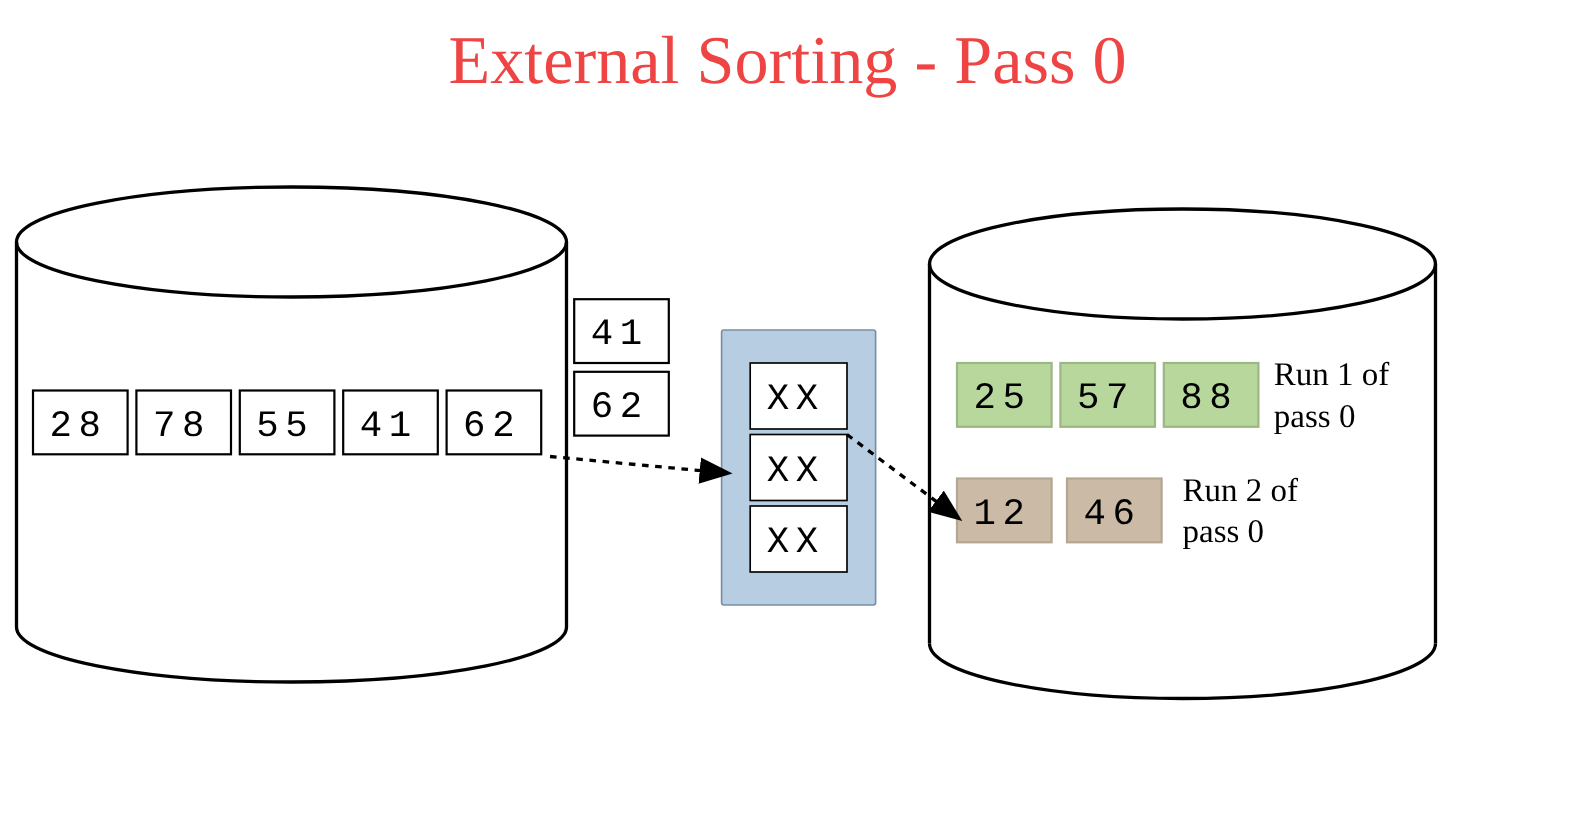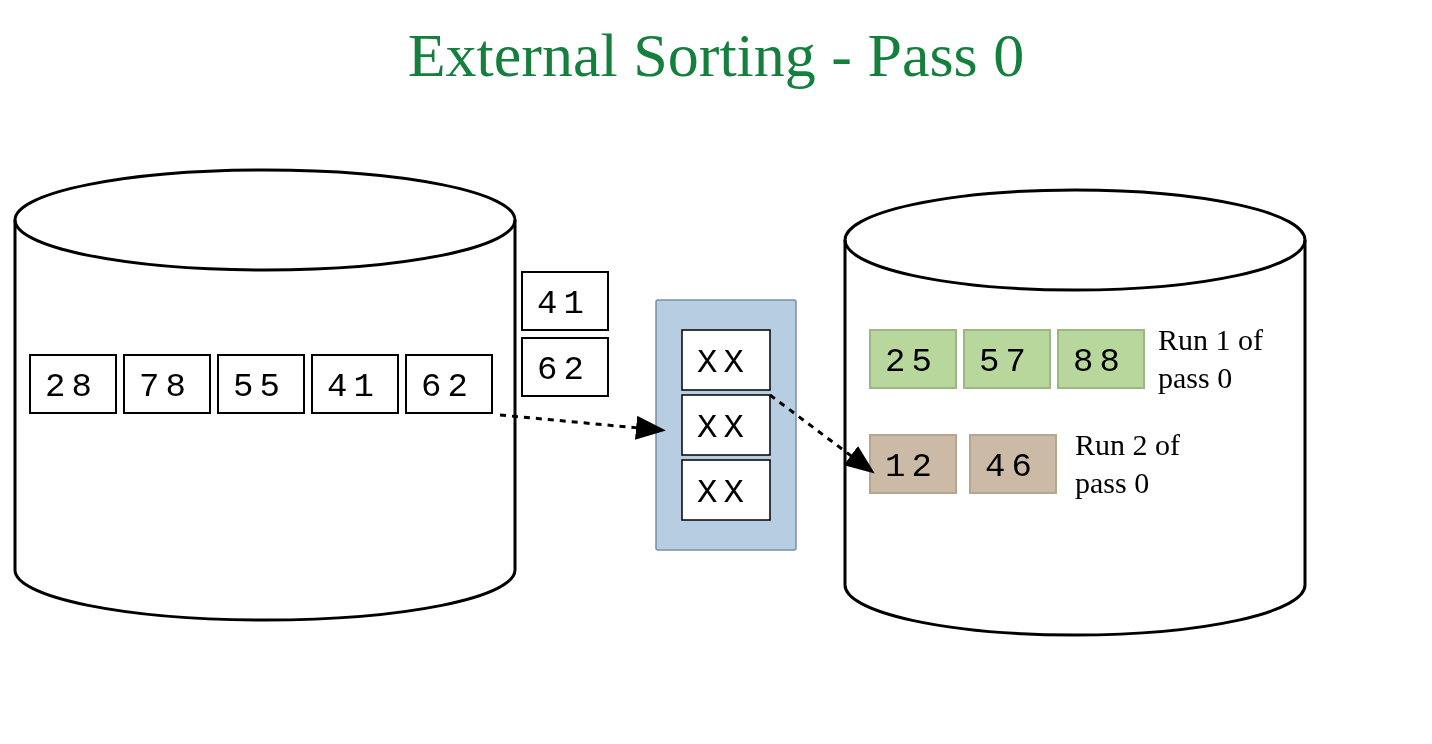"External Sorting - Pass 0" .title { color: #15803d -> #ef4444 }
